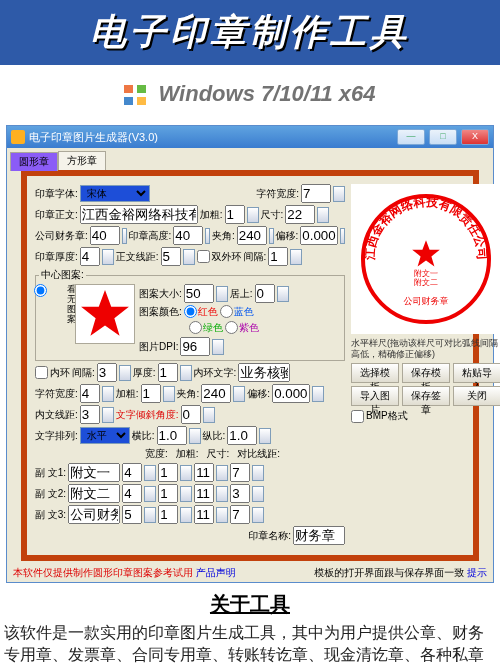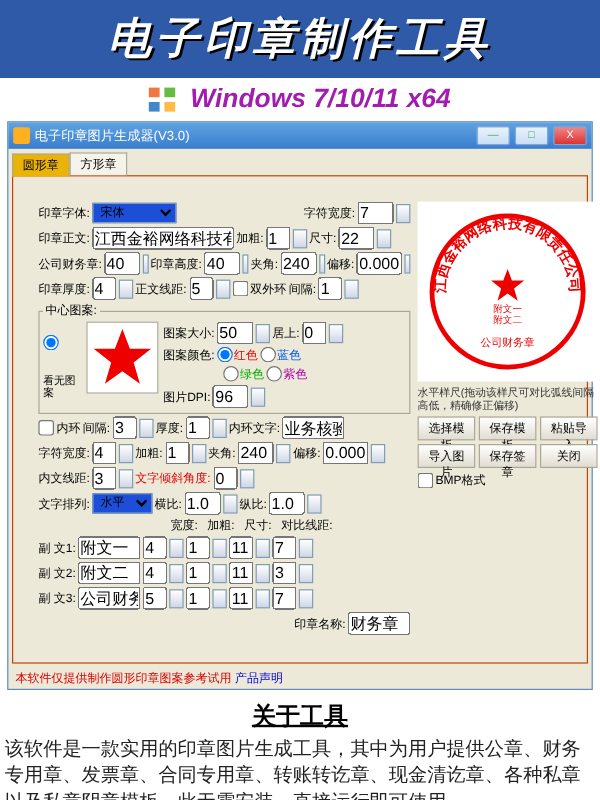"Windows 7/10/11 x64" .subbanner { color: #a21caf -> #737373; padding: 4px 0 -> 16px 0 }
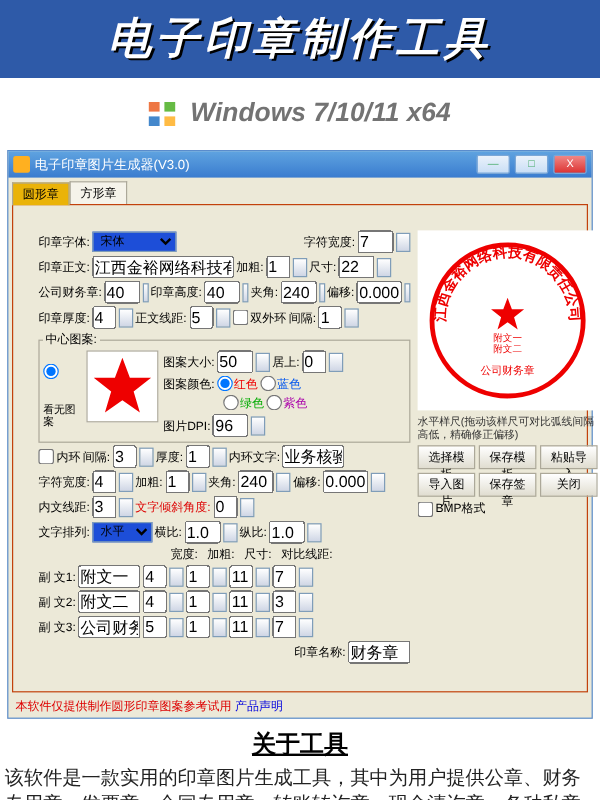"圆形章" .tab.active { background: #eab308 -> #8b5cf6 }
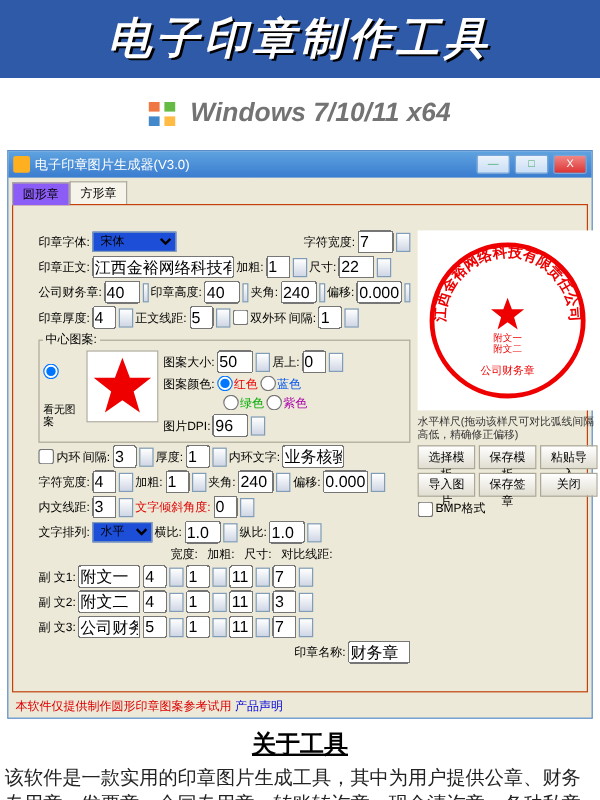"印章字体:" .tabpanel { border: 1px solid #c2410c -> 6px solid #c2410c; margin: 0 3px 3px -> 0 14px 3px; padding: 21px -> 8px }
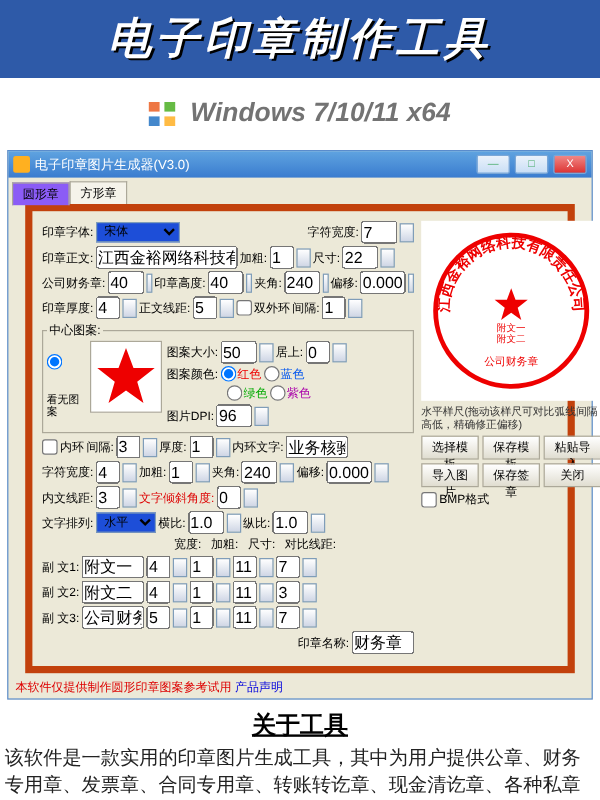"看无图案" div { flex-direction: column -> row }
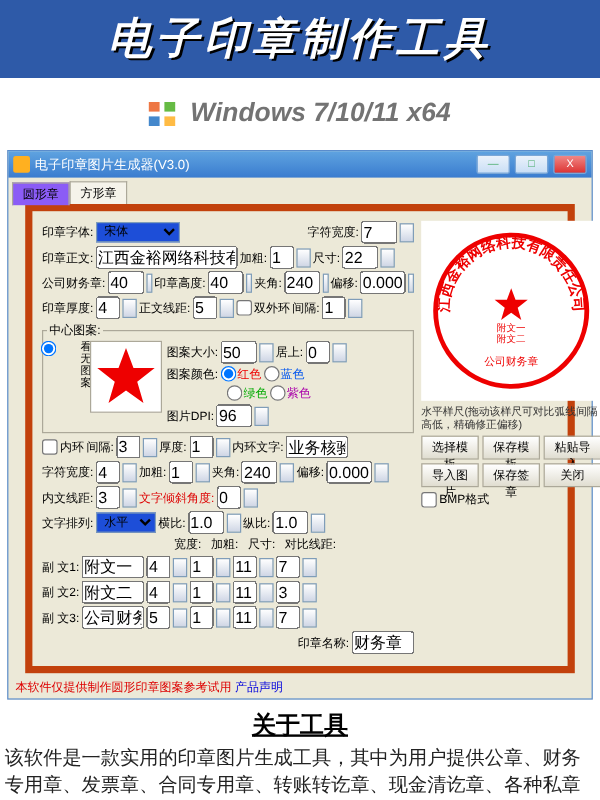"模板的打开界面跟与保存界面一致 提示" span { html: none -> <span><span>模板的打开界面跟与保存界面一致</span> <span>提示</span></span> }
